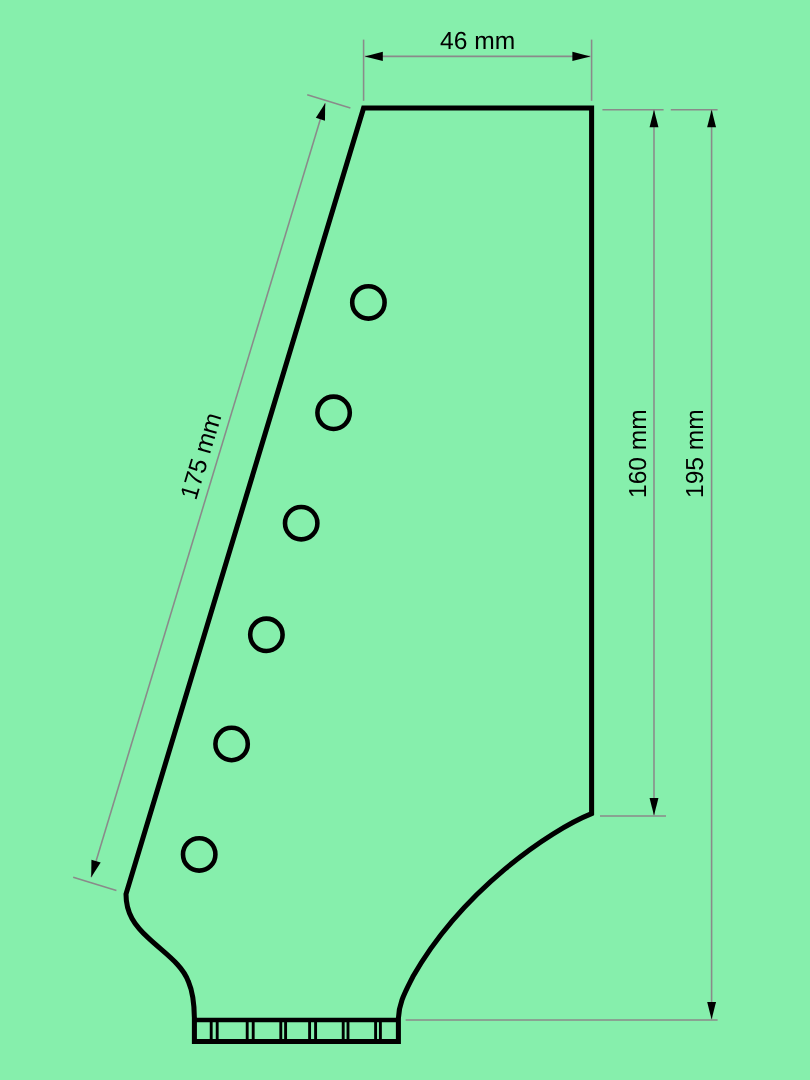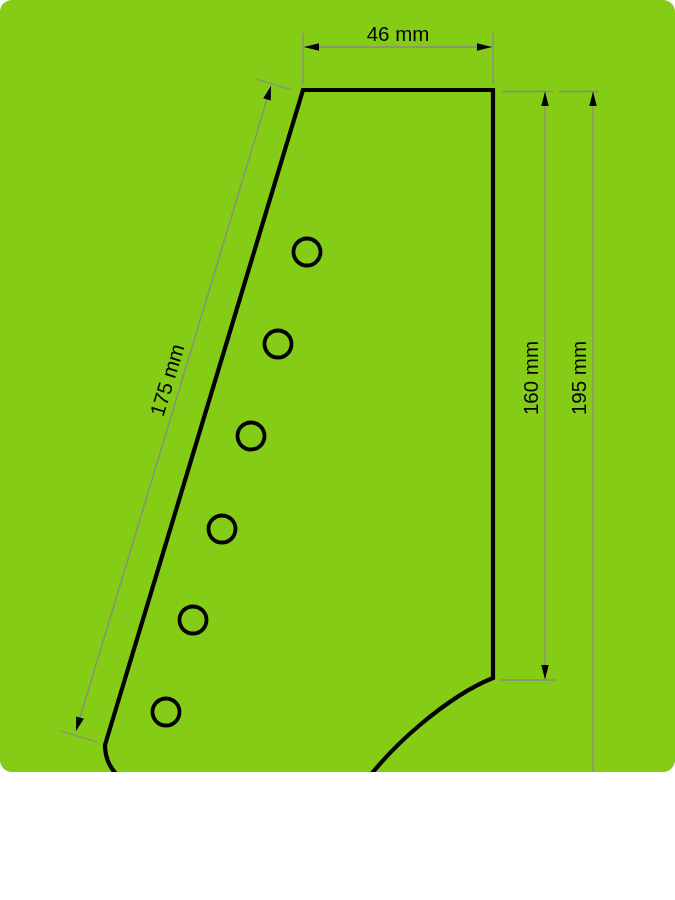"46 mm" .canvas { background: #84cc16 -> #86efac; border-radius: 12px -> none; height: 772px -> 900px }
